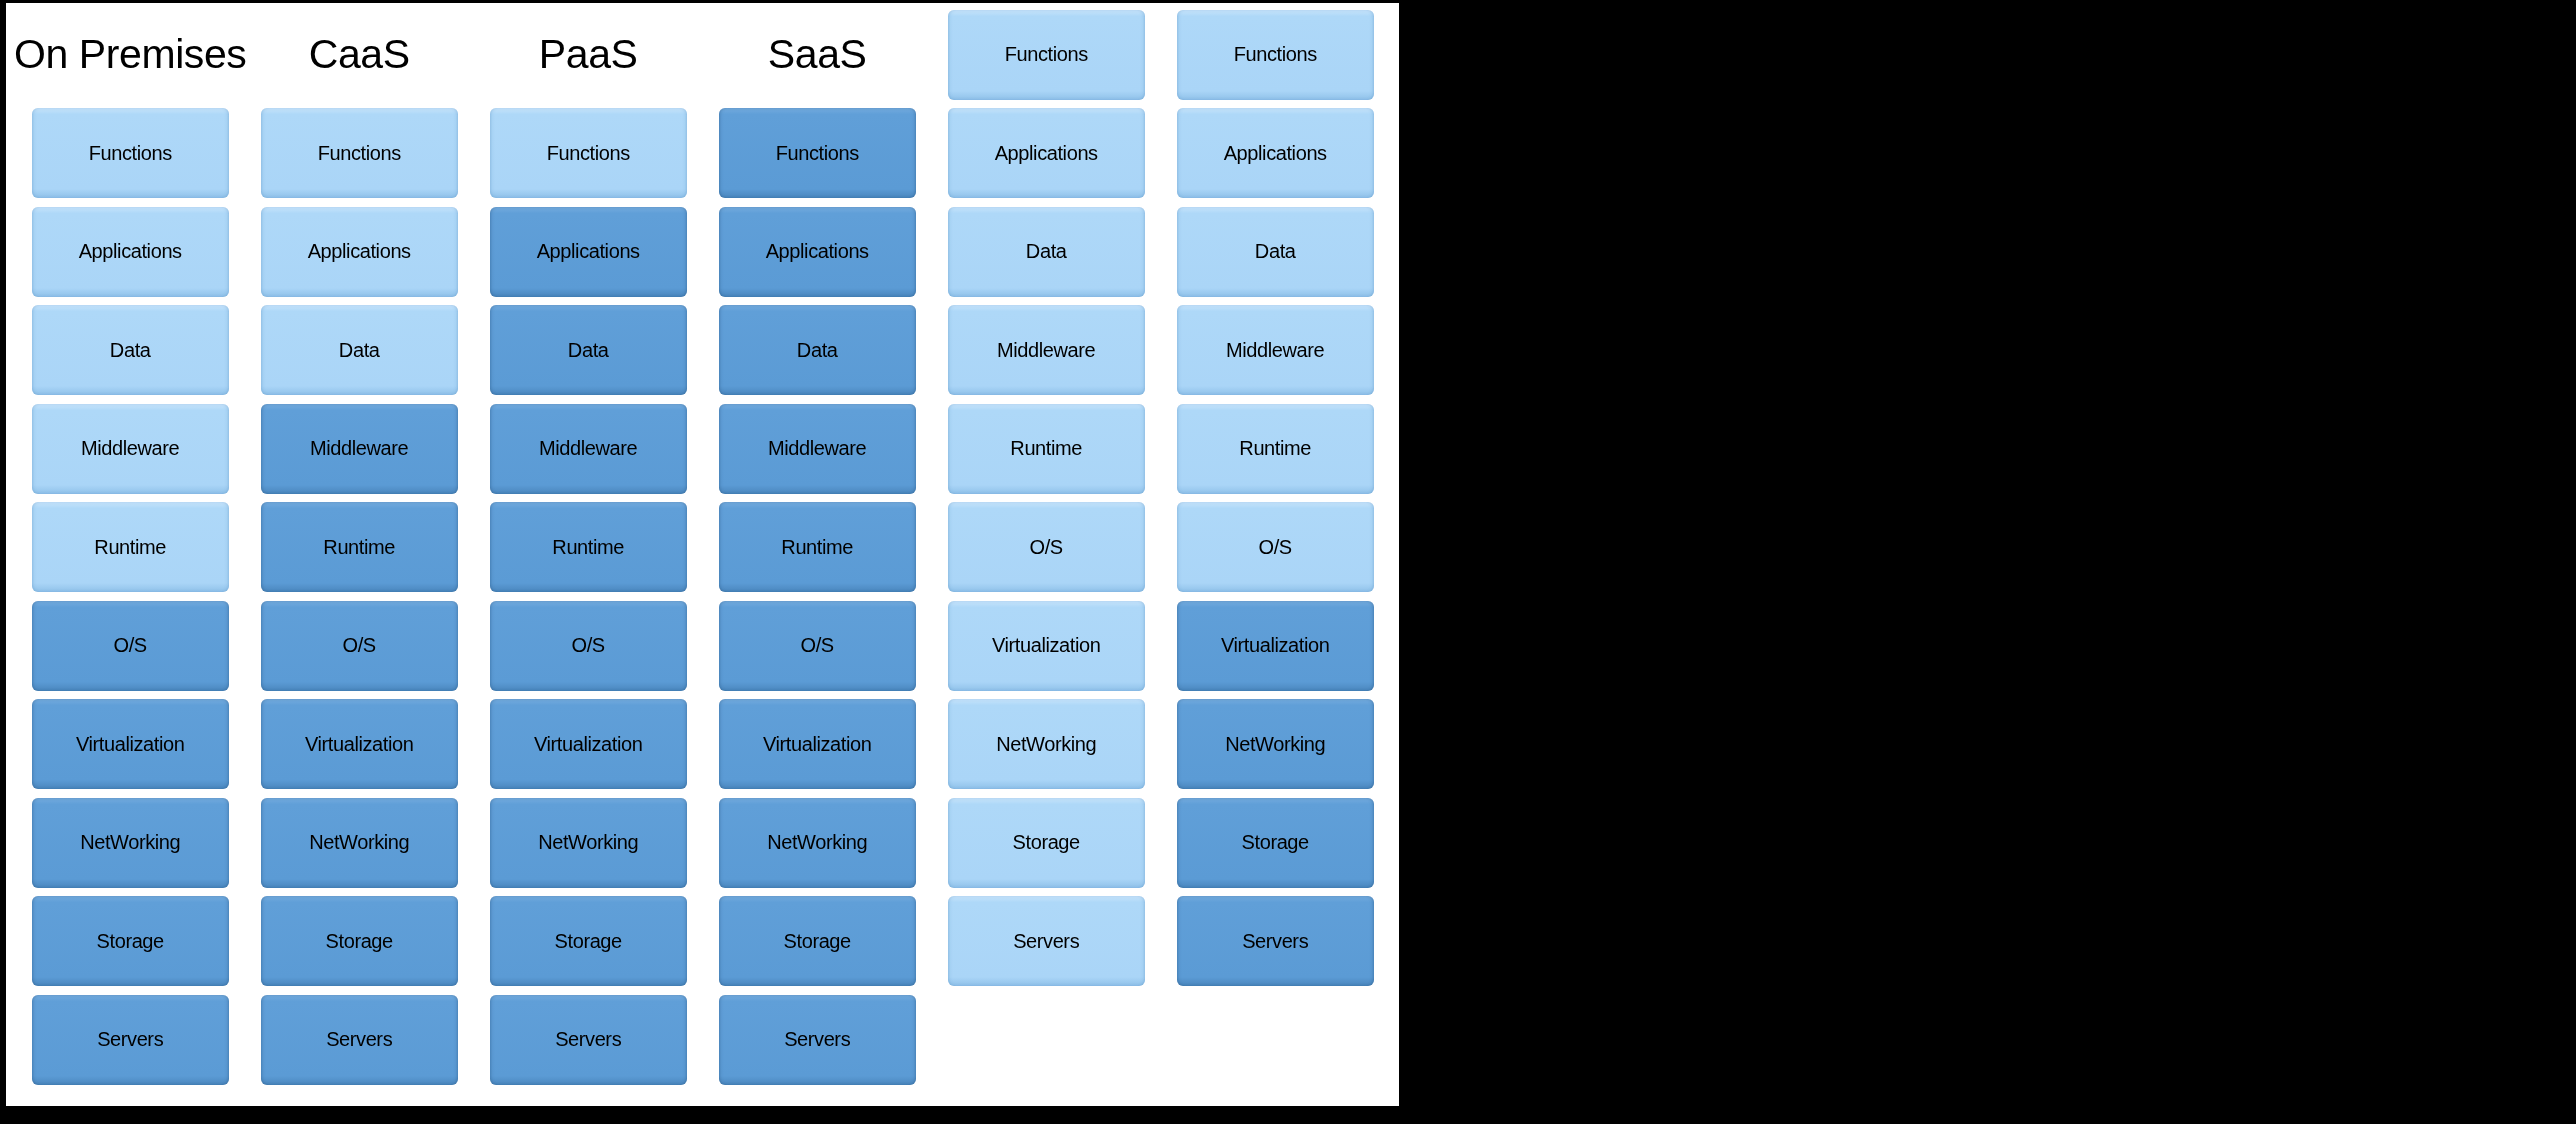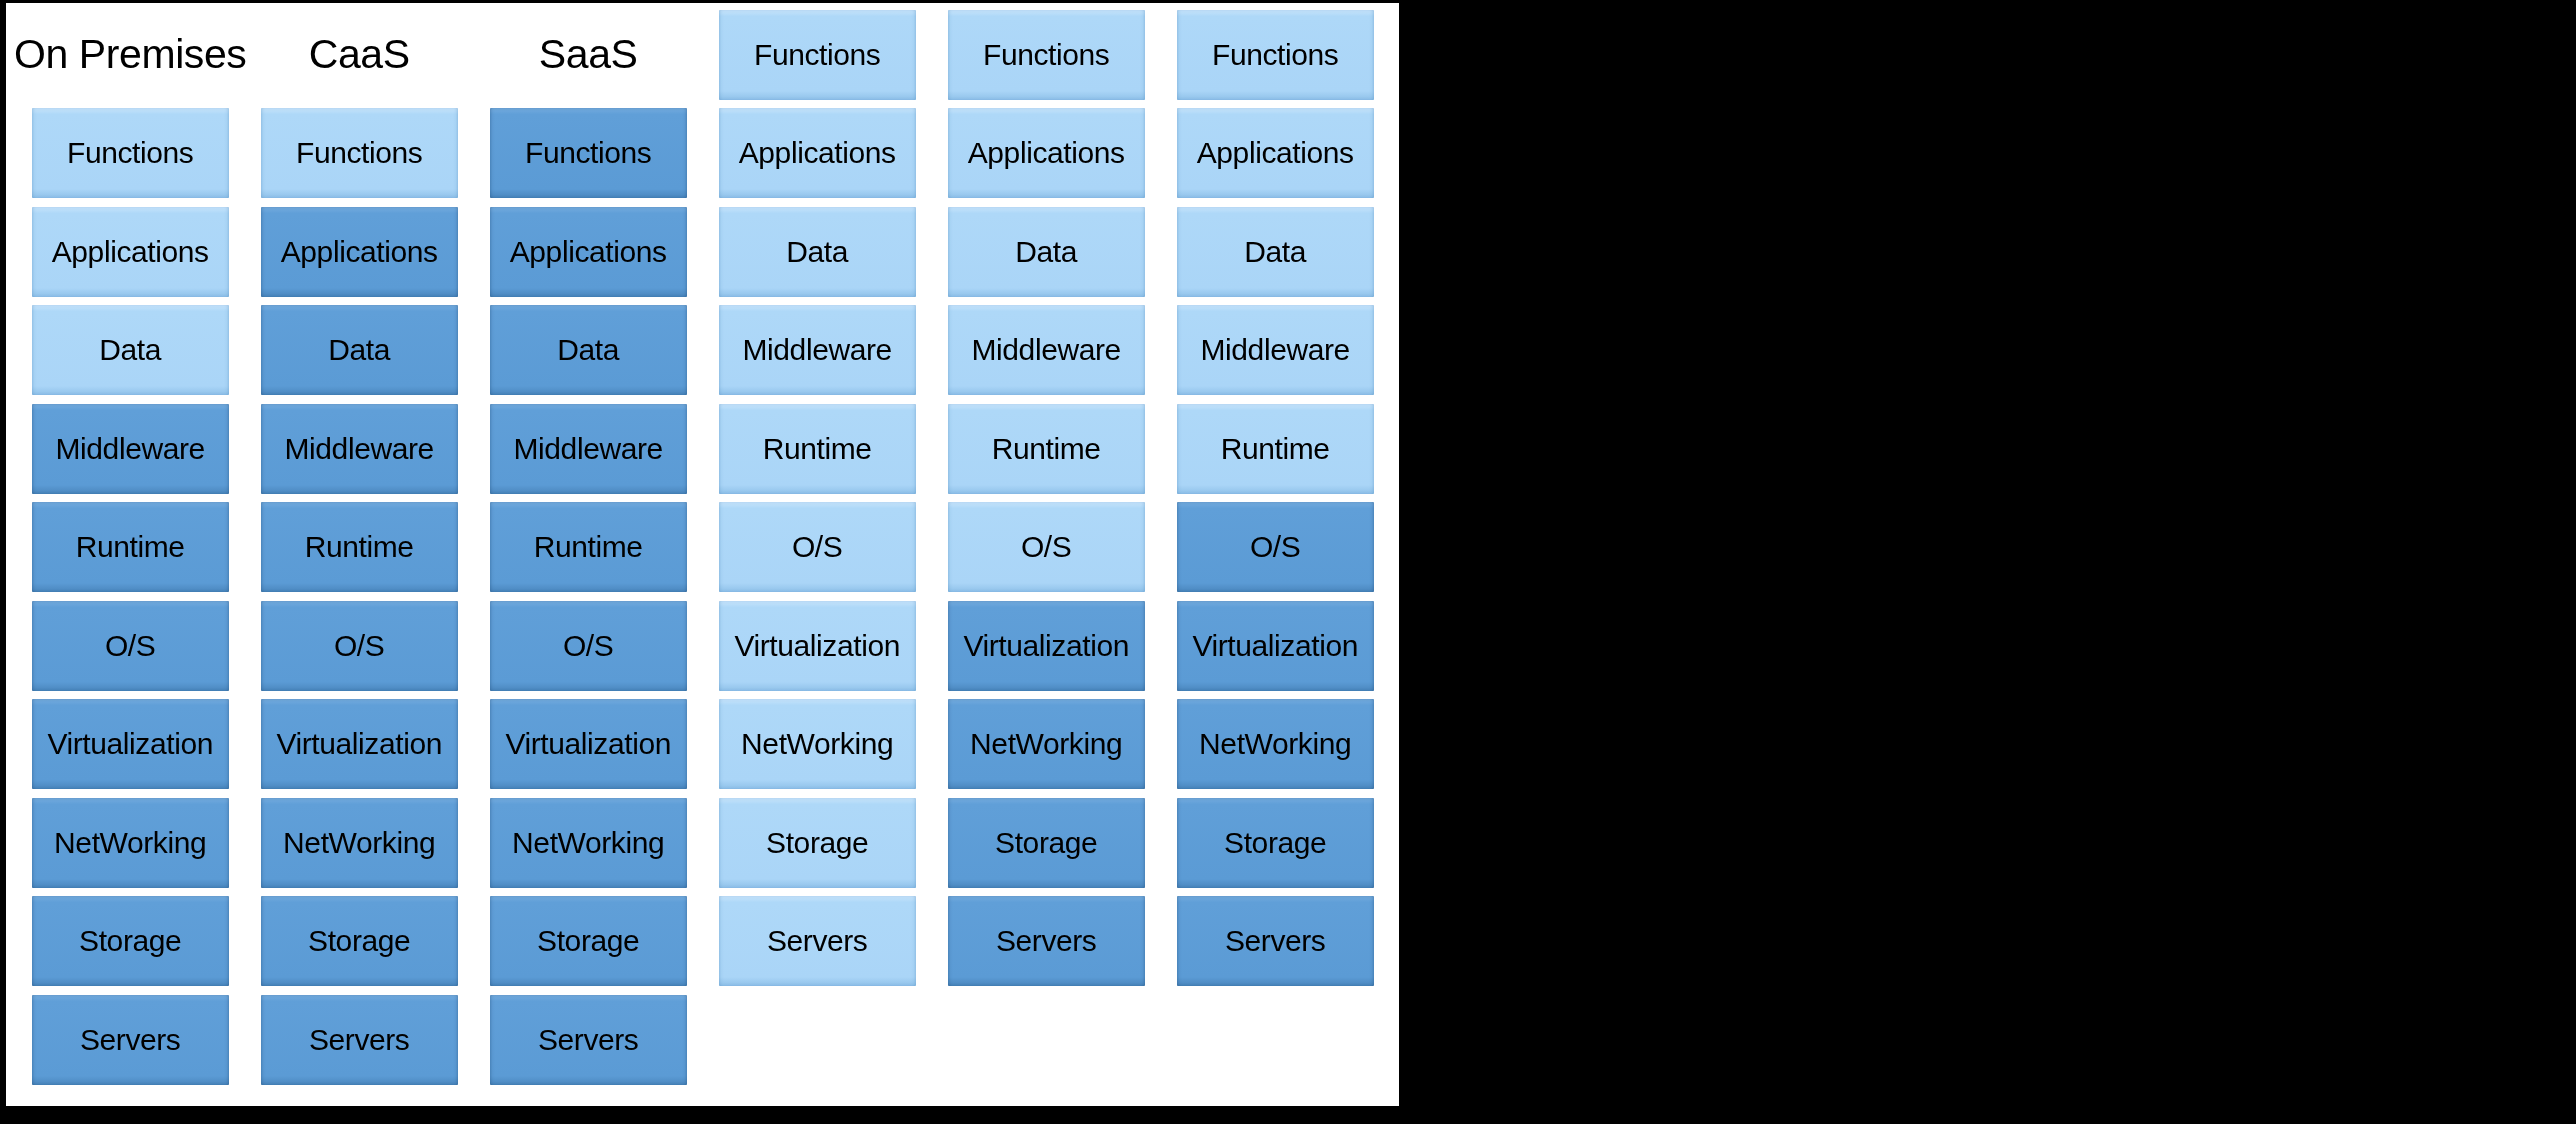"PaaS" div.col-header { html: none -> <div>PaaS</div> }
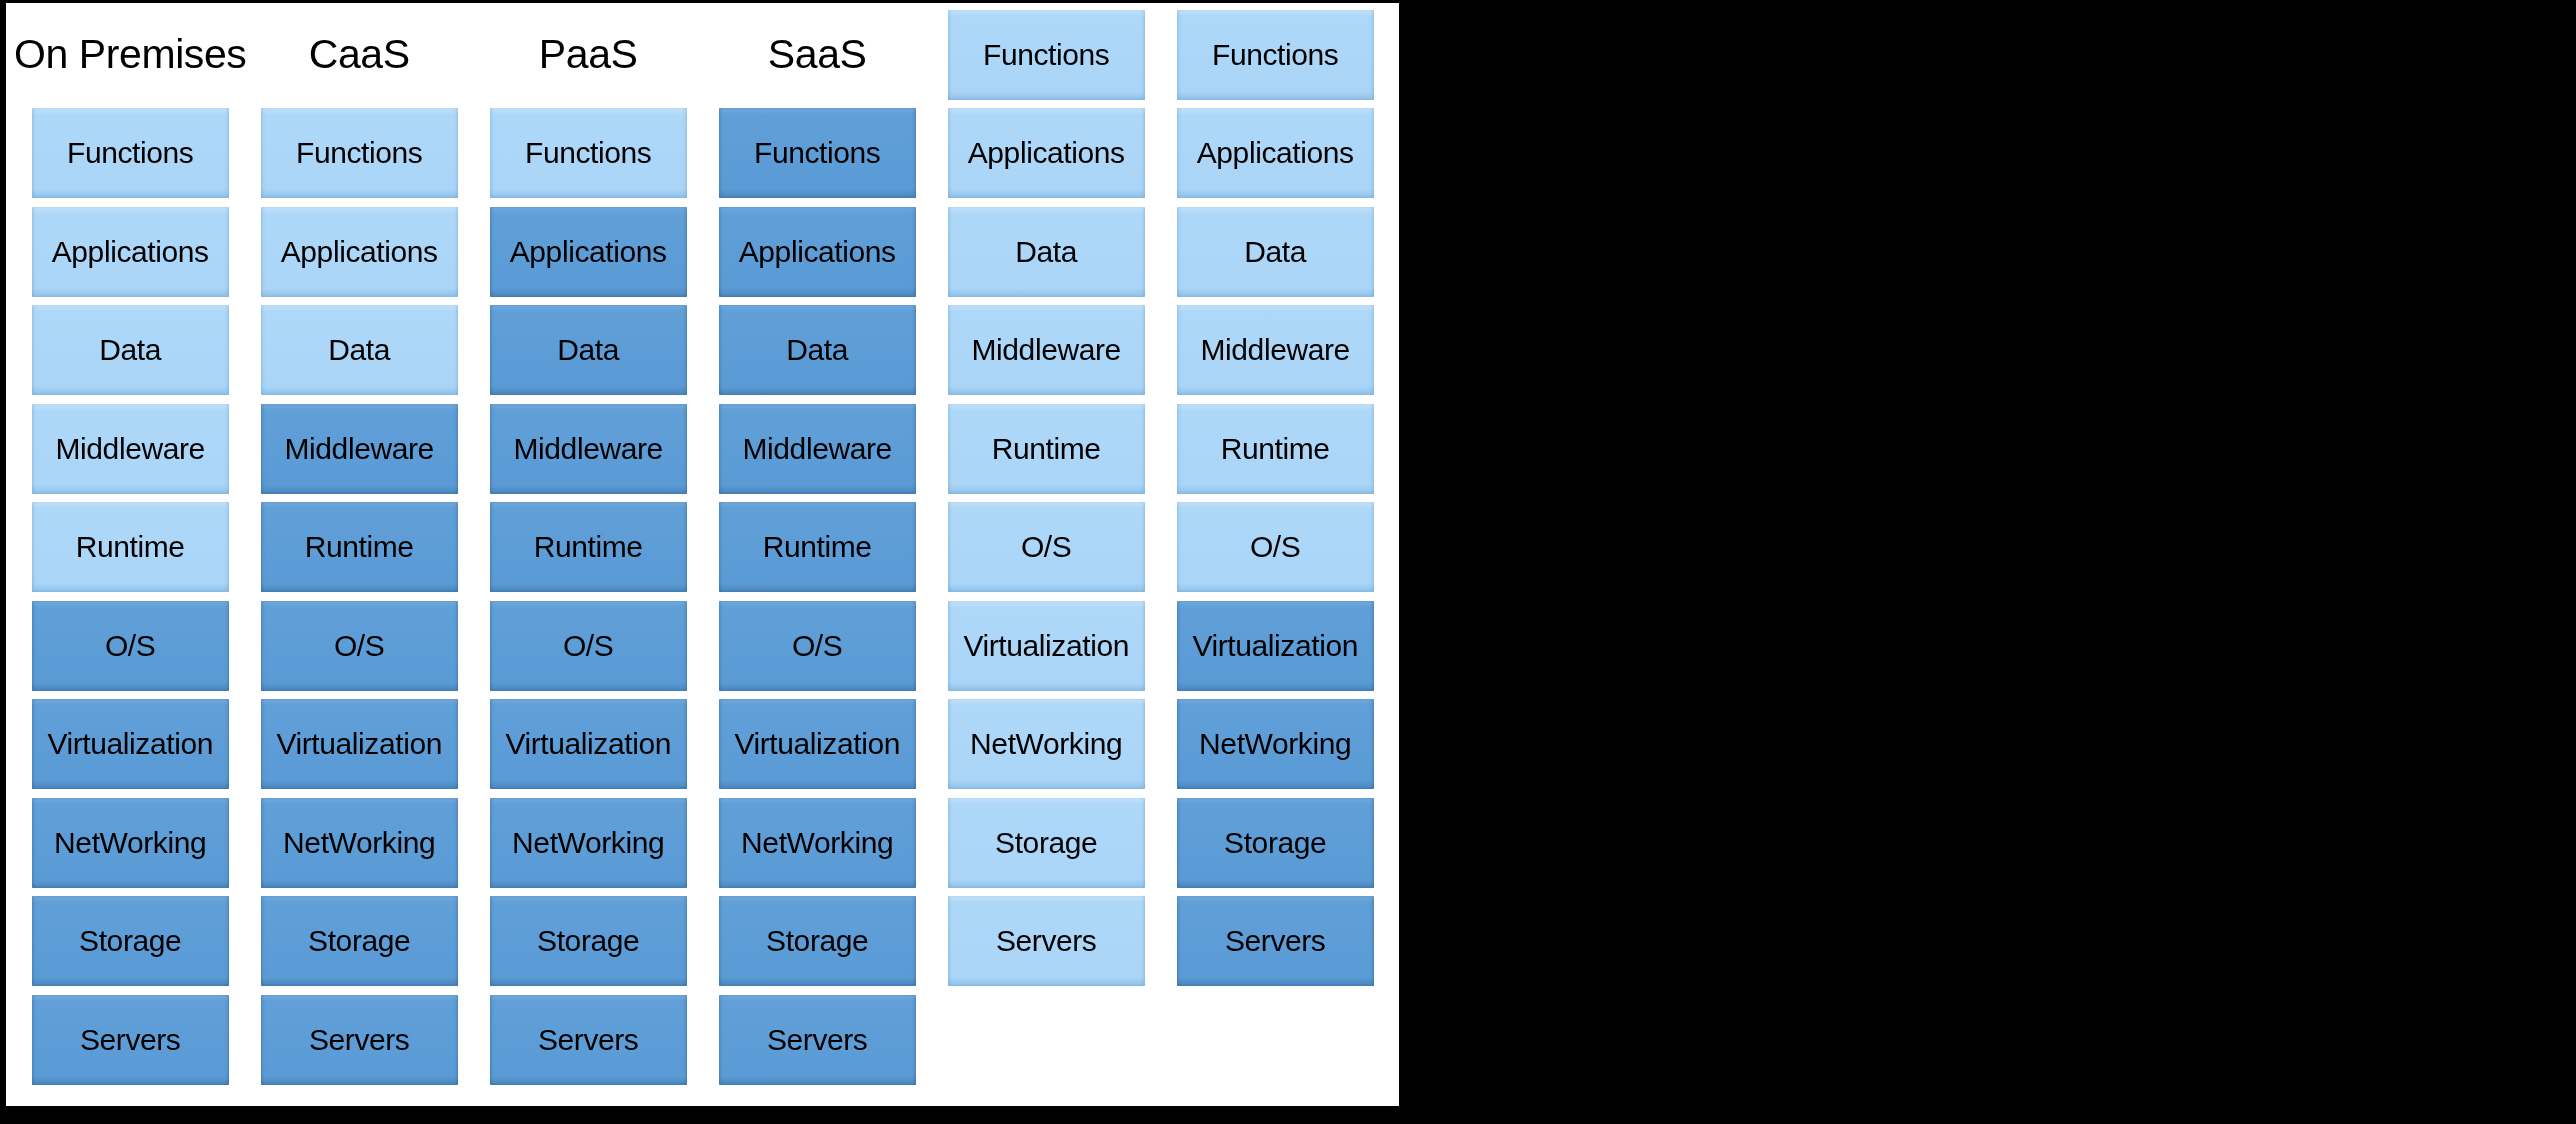"Functions" .cell { border-radius: 1px -> 6px; font-size: 30px -> 20px }
